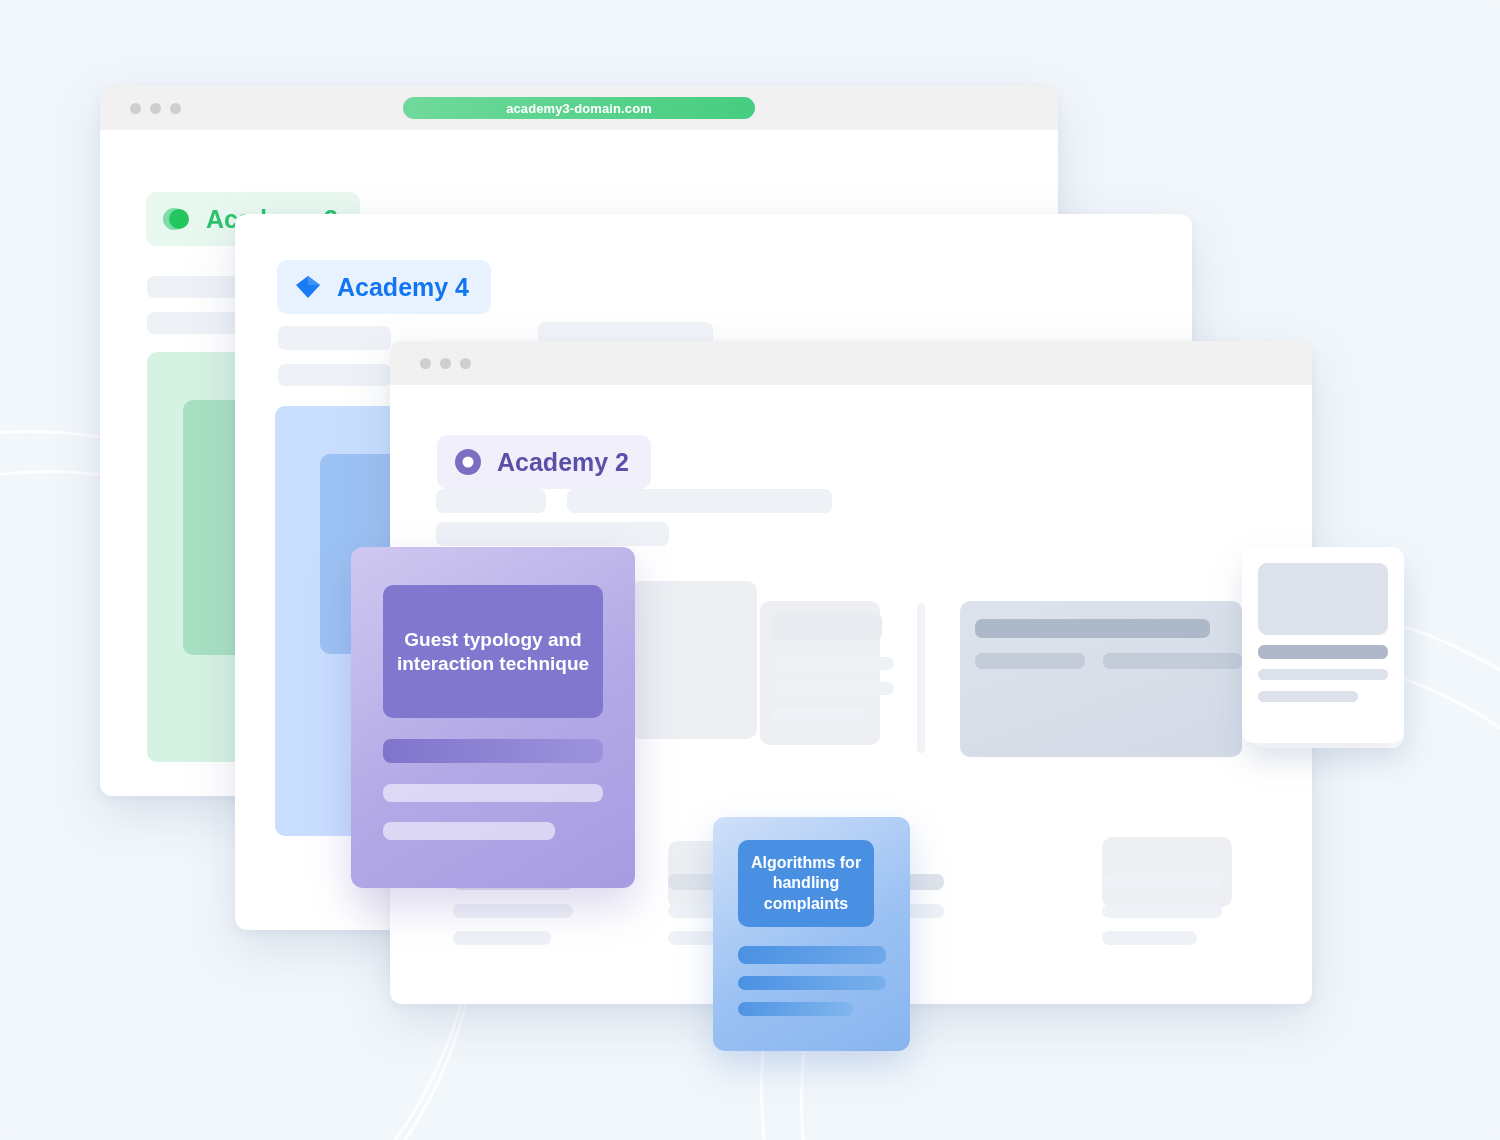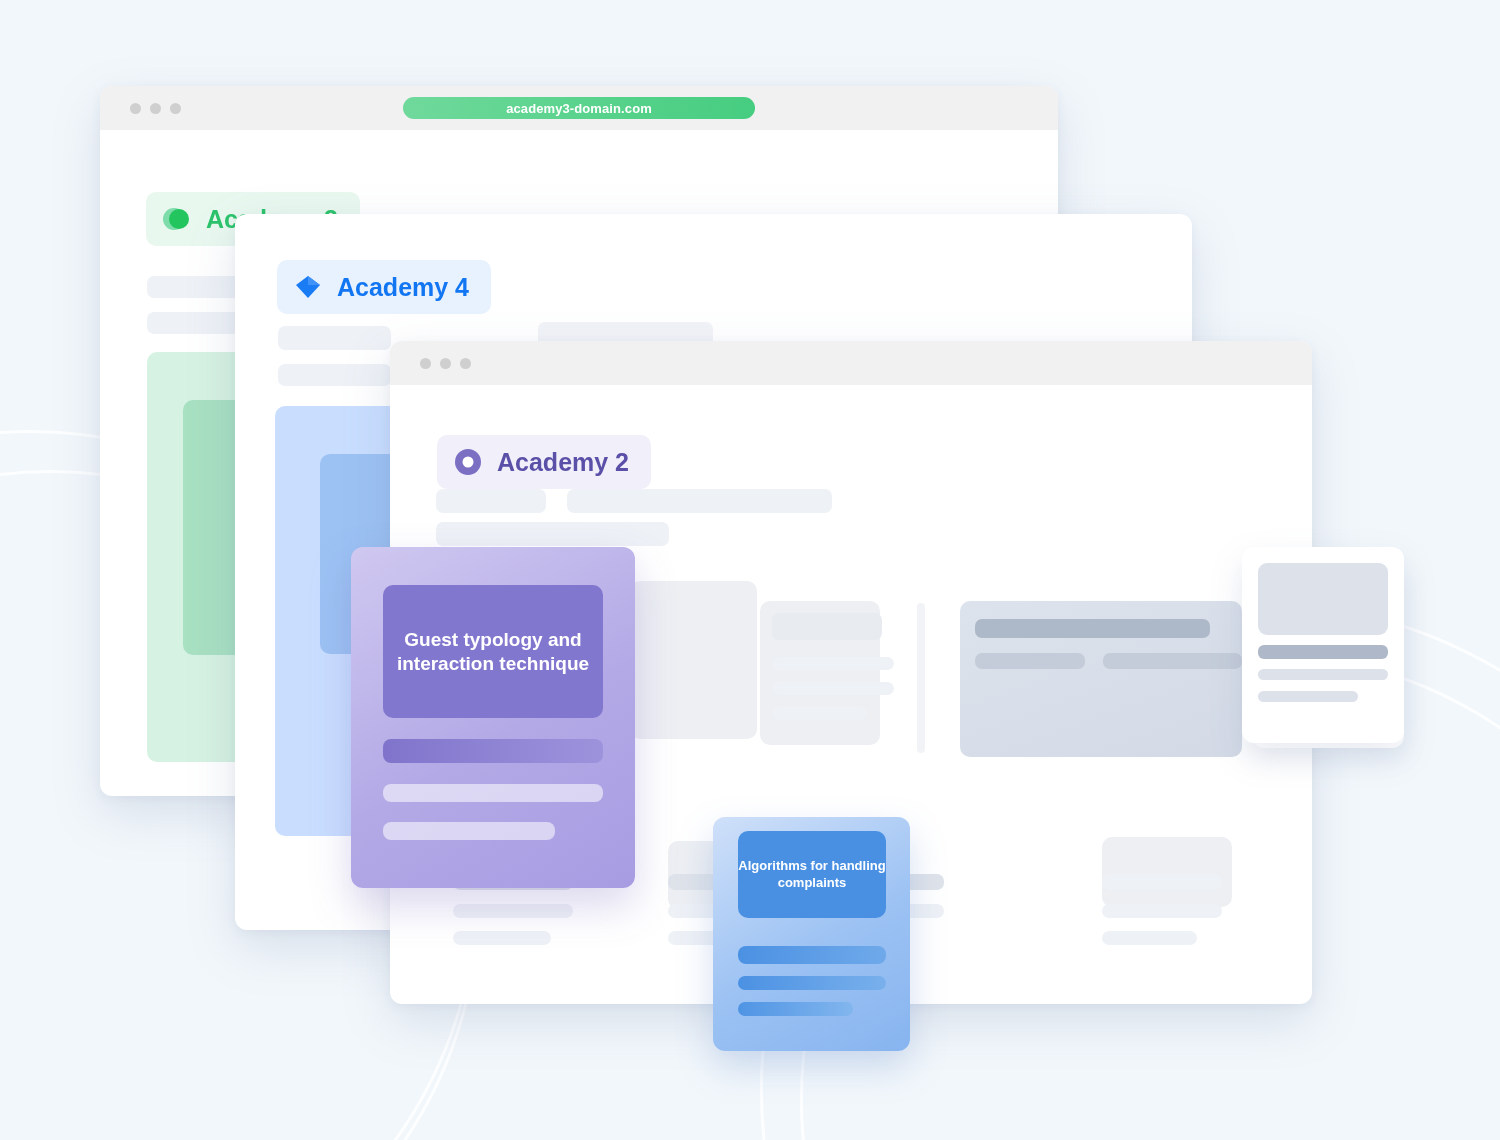"Algorithms for handling complaints" .lesson.blue .lesson-head { font-size: 13px -> 16px; top: 14px -> 23px; width: 148px -> 136px }
